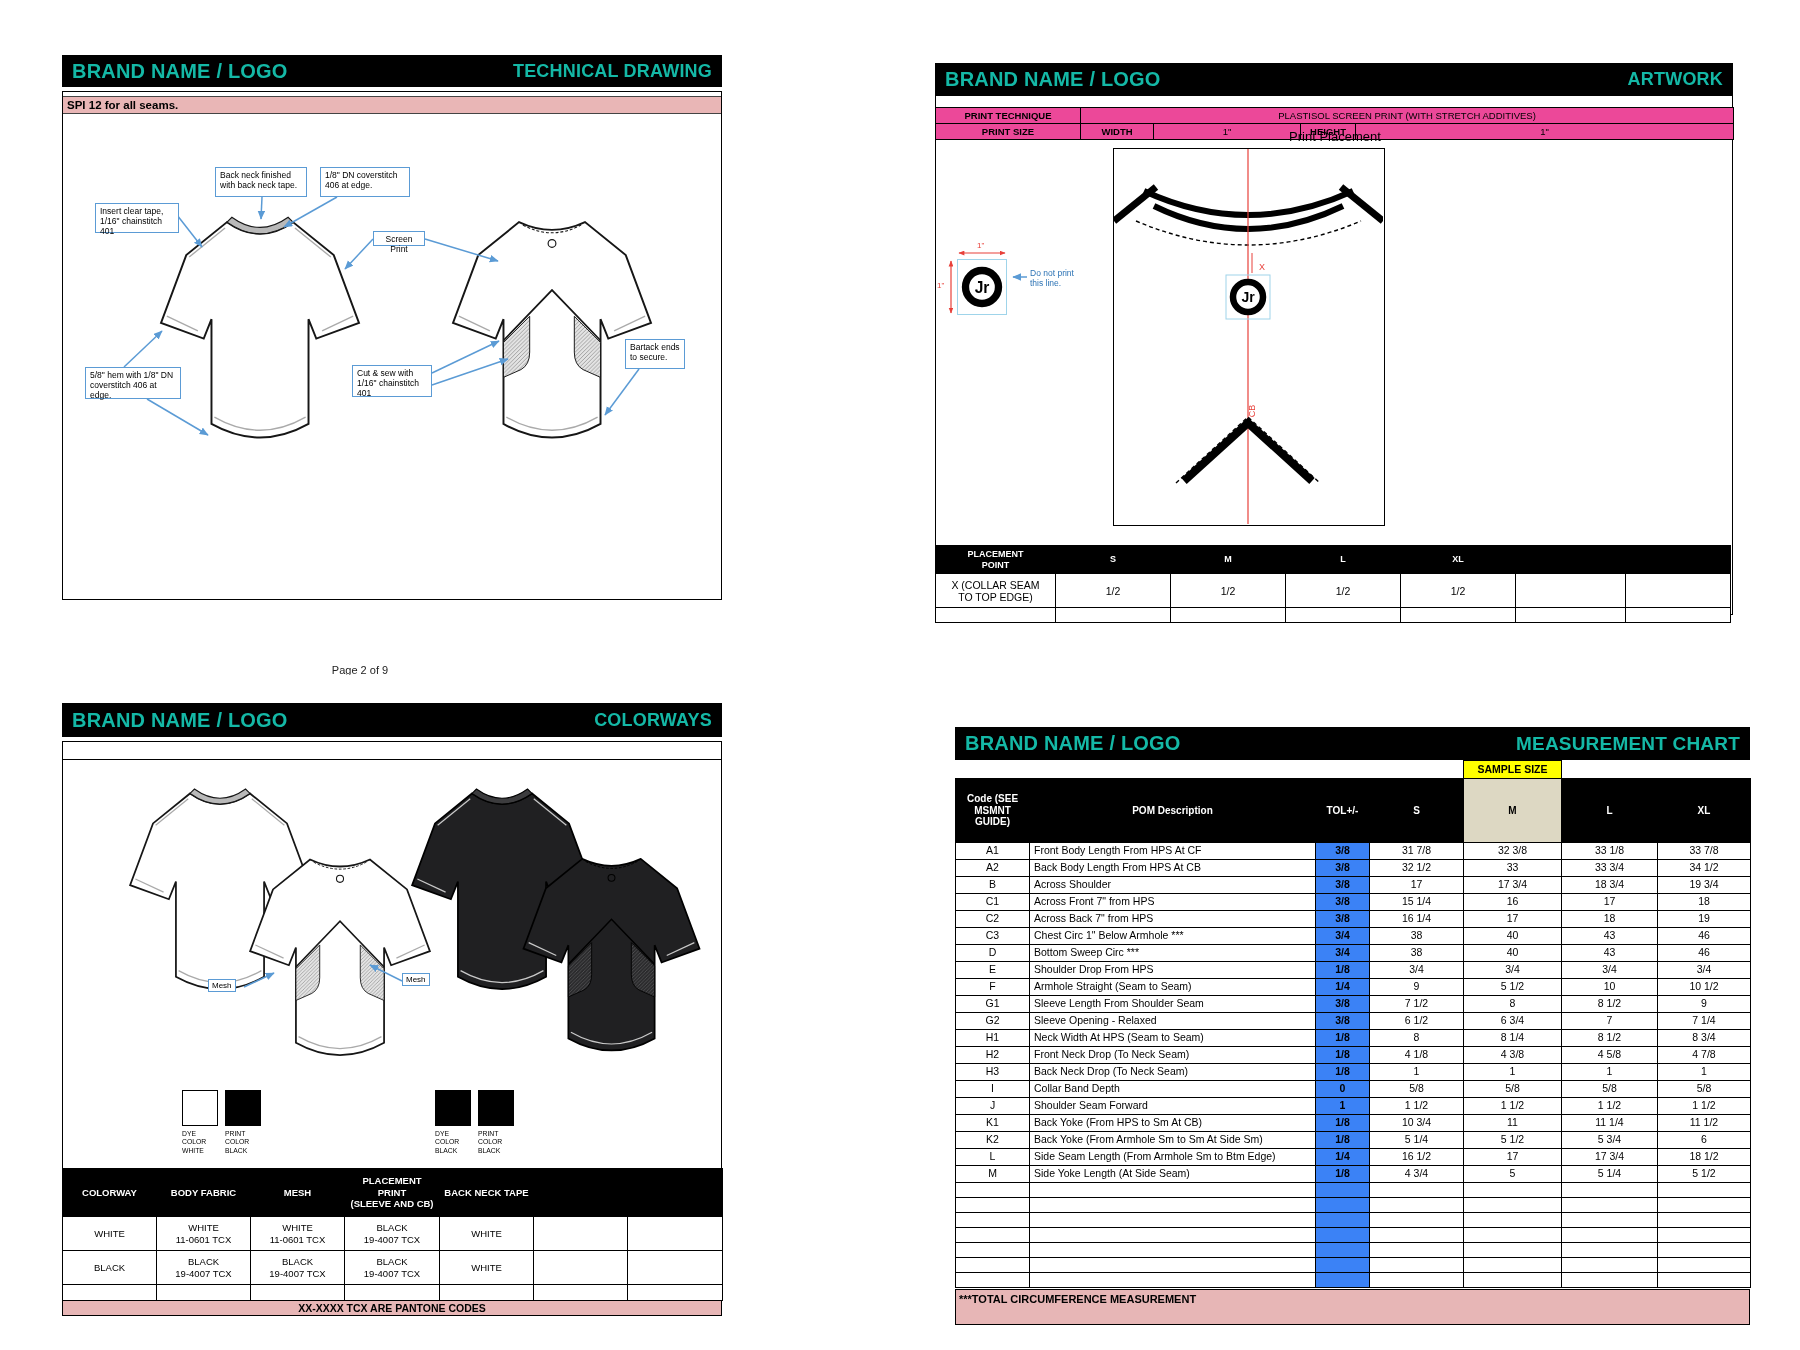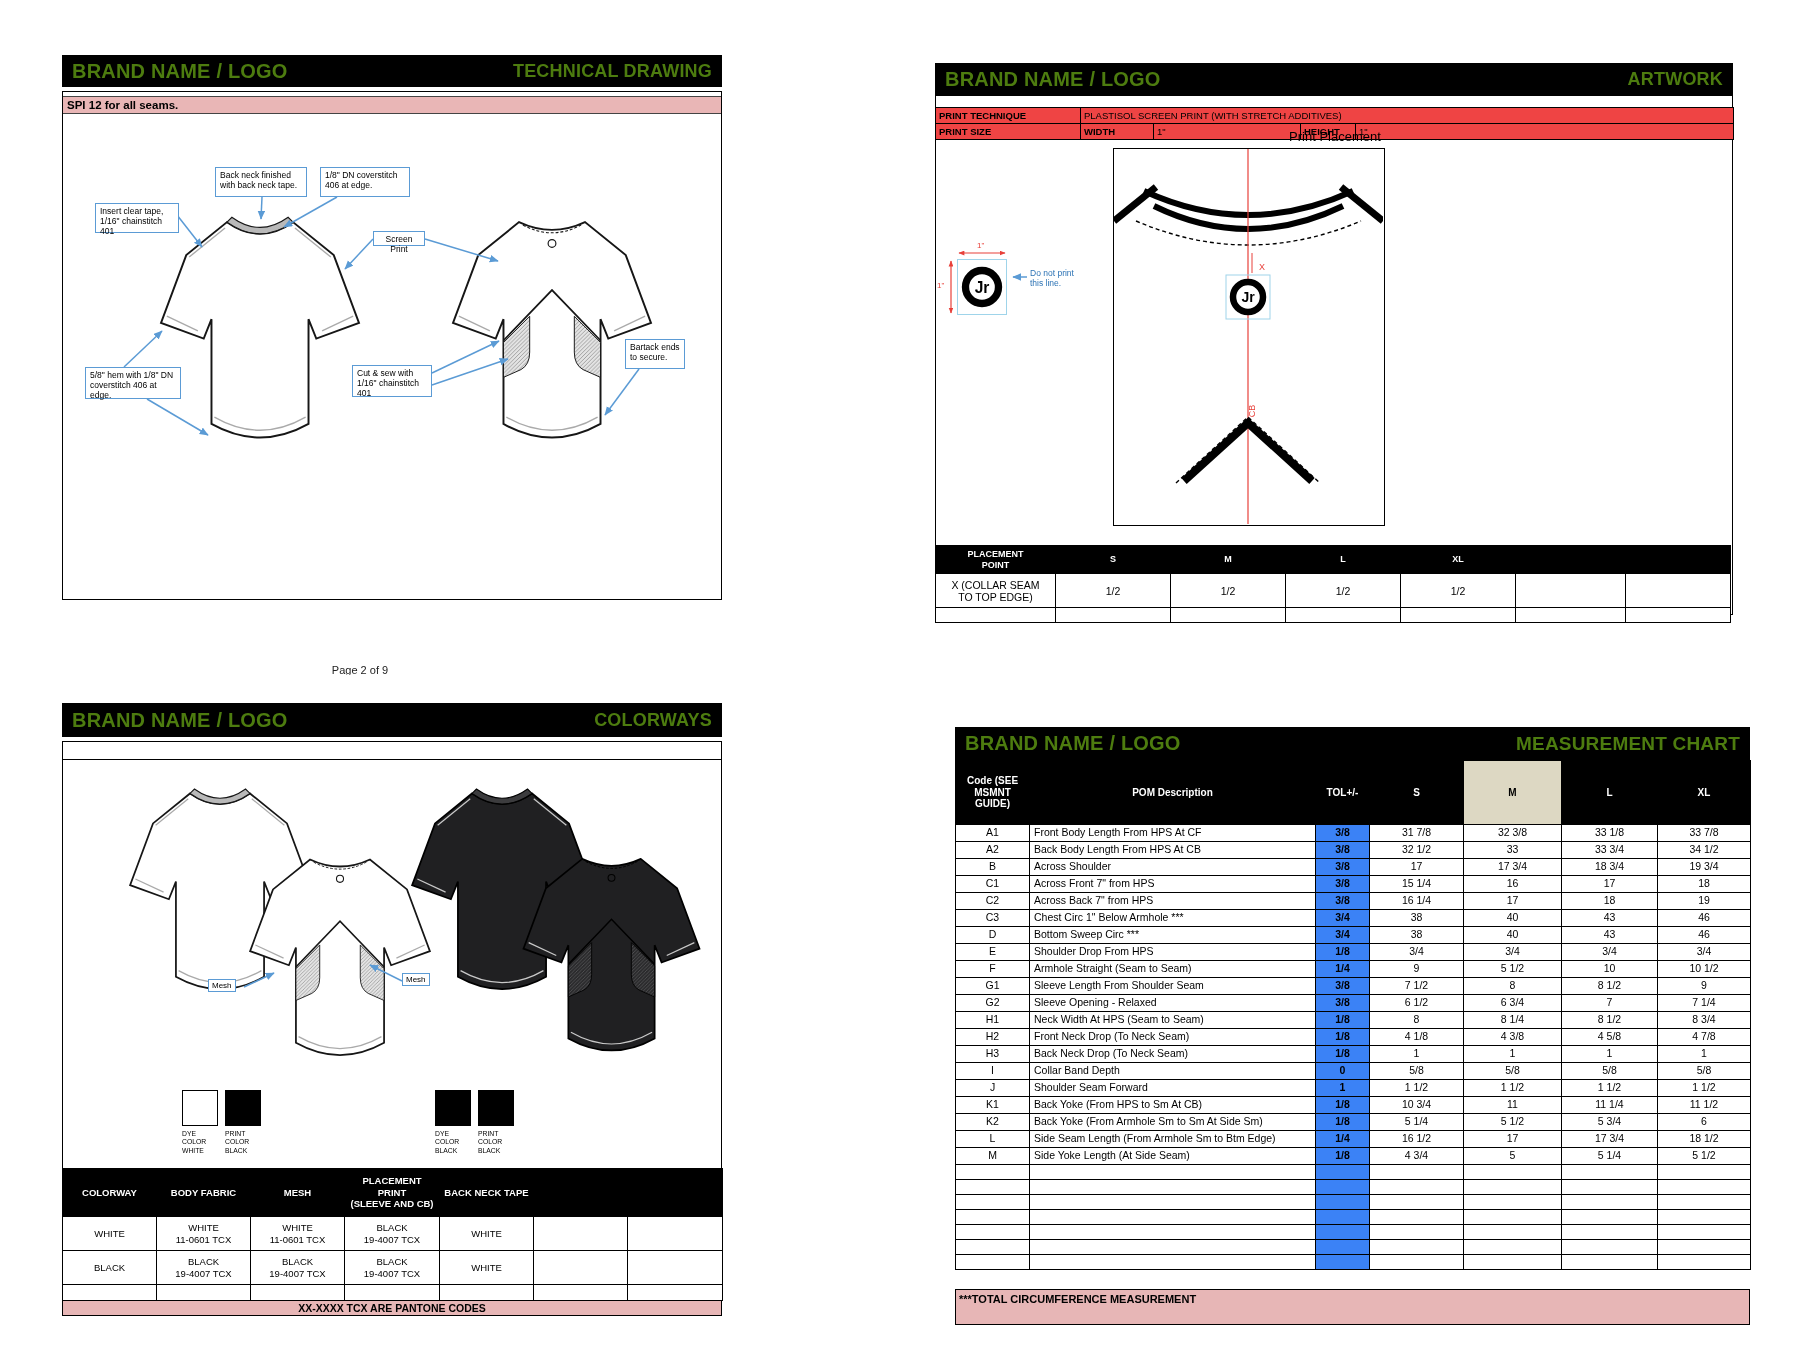"BRAND NAME / LOGO" .bar { color: #4d7c0f -> #14b8a6 }
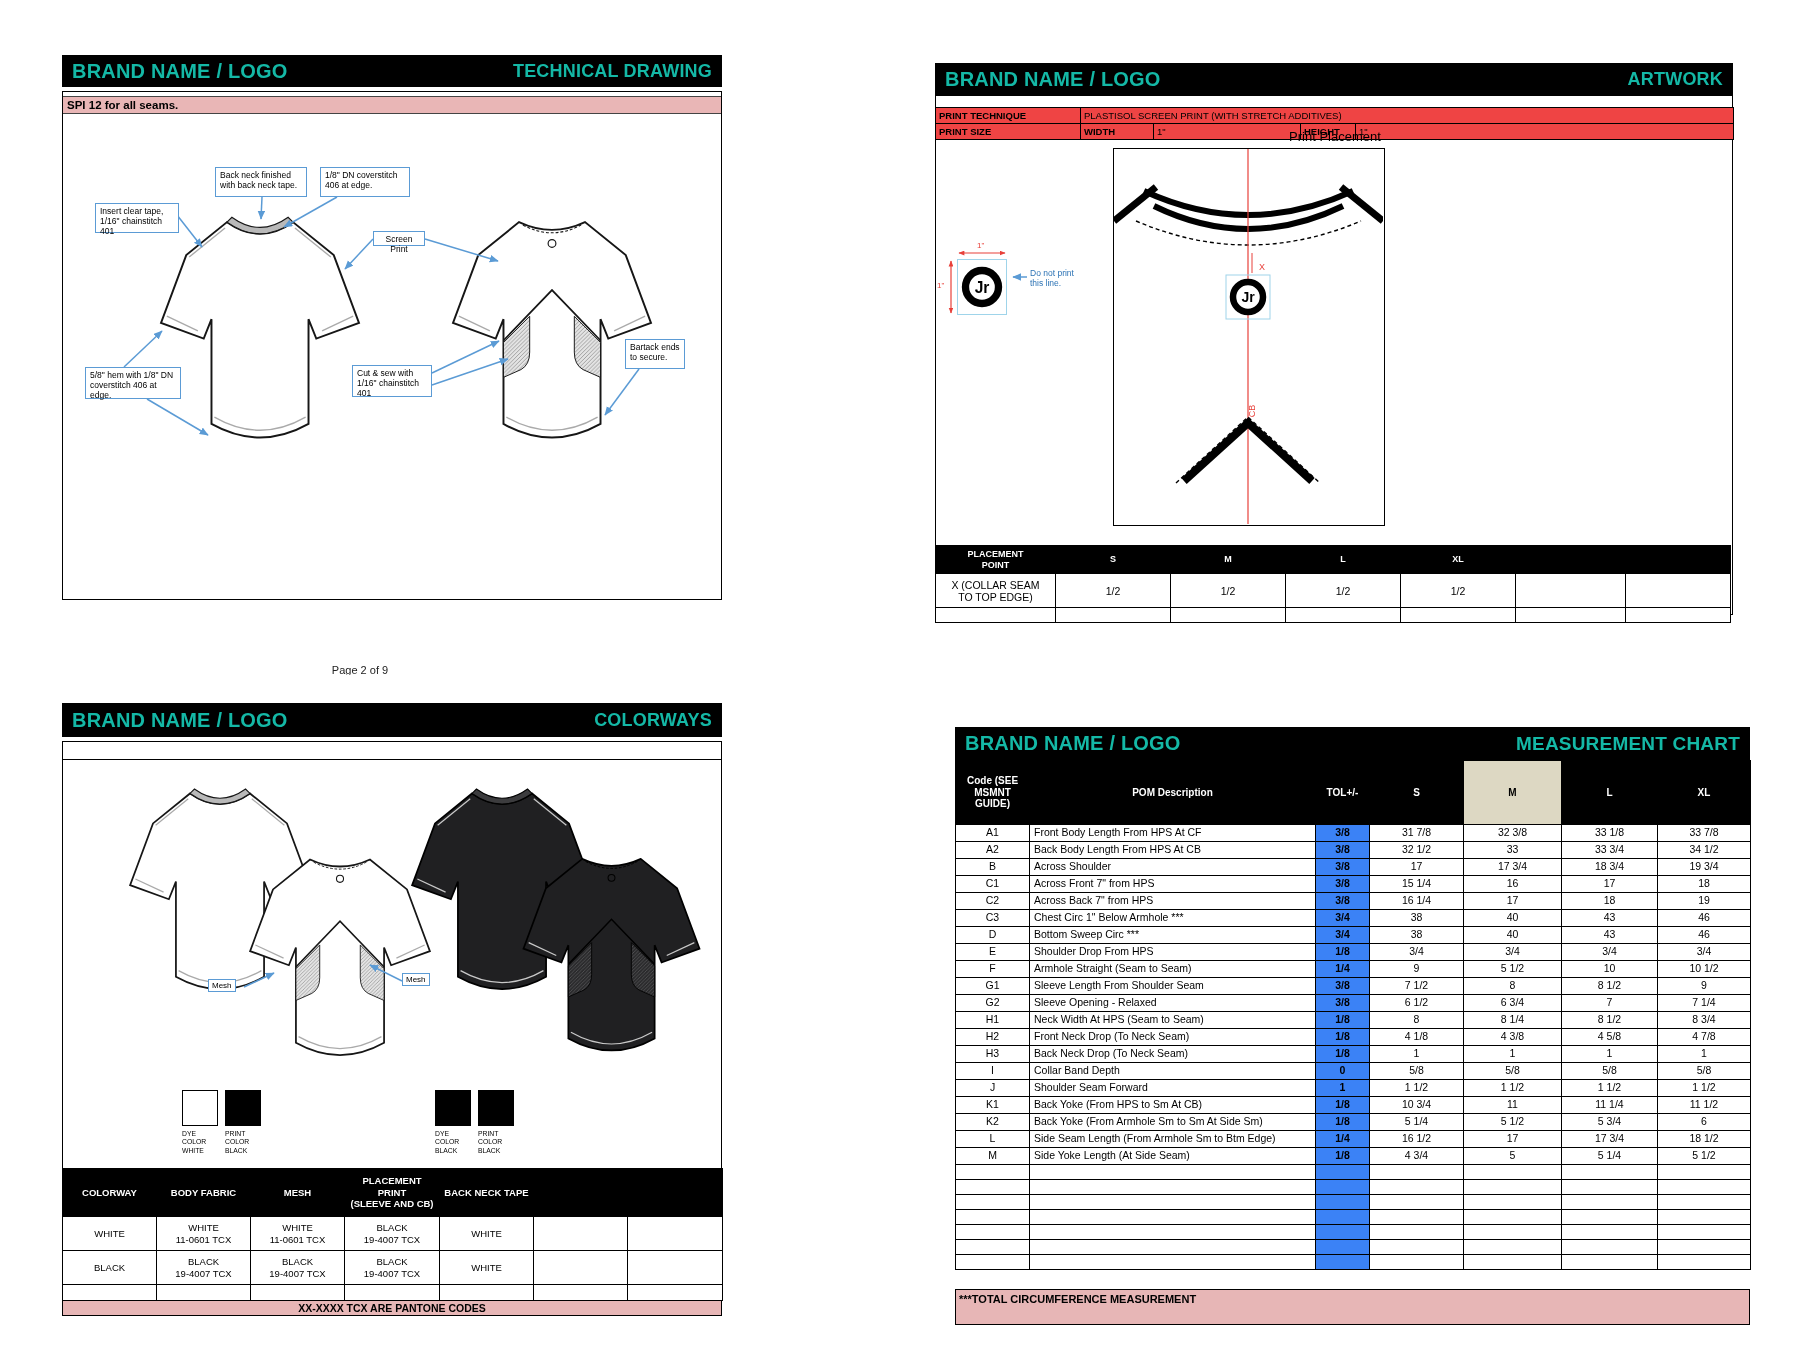"PRINT TECHNIQUE" #art-info td { background: #ef4444 -> #ec4899; text-align: left -> center }
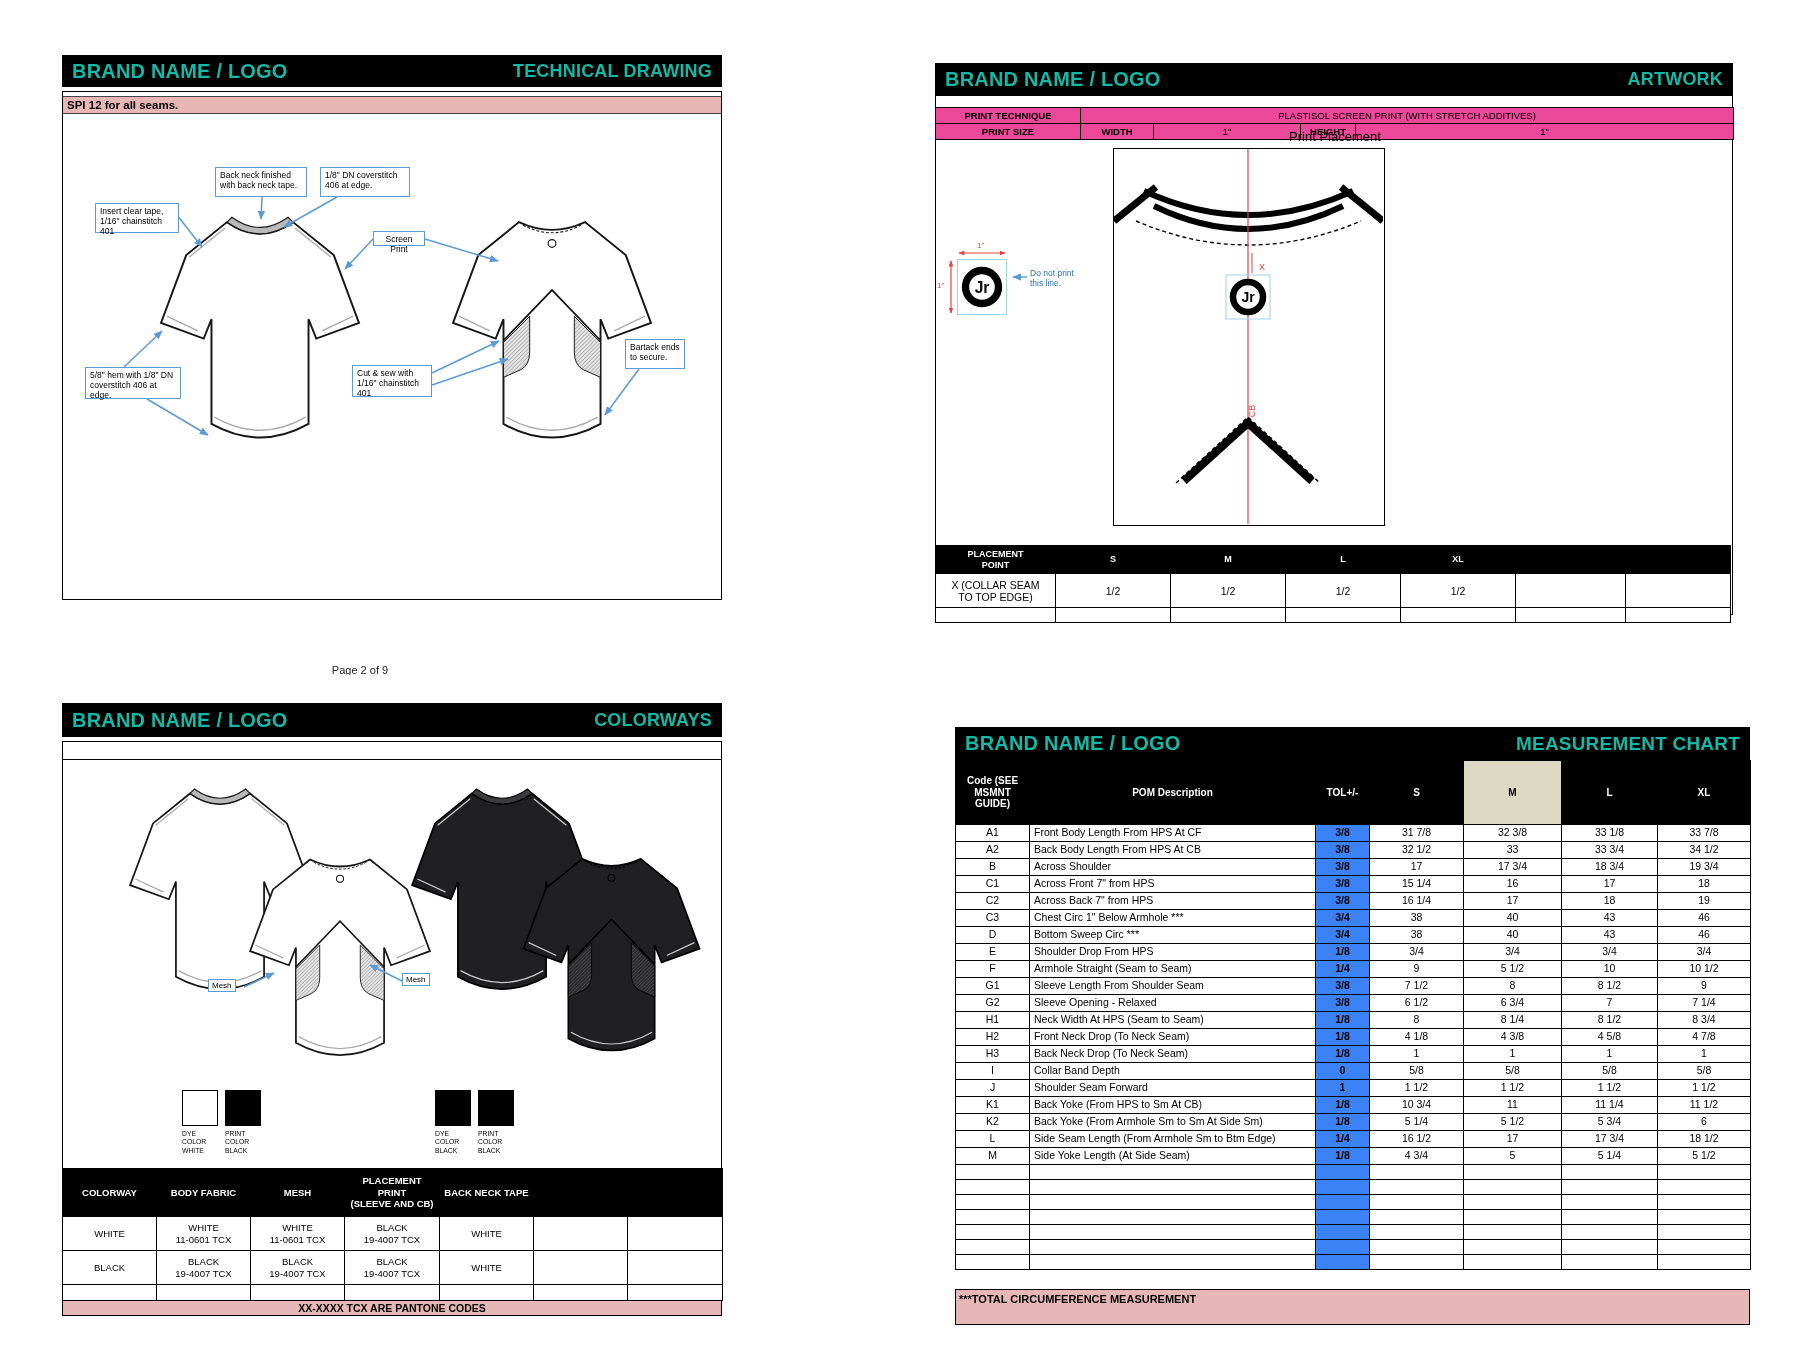"SAMPLE SIZE" tr { html: none -> <tr> <td></td> <td>SAMPLE SIZE</td> <td></td> <td></td> </tr> }
